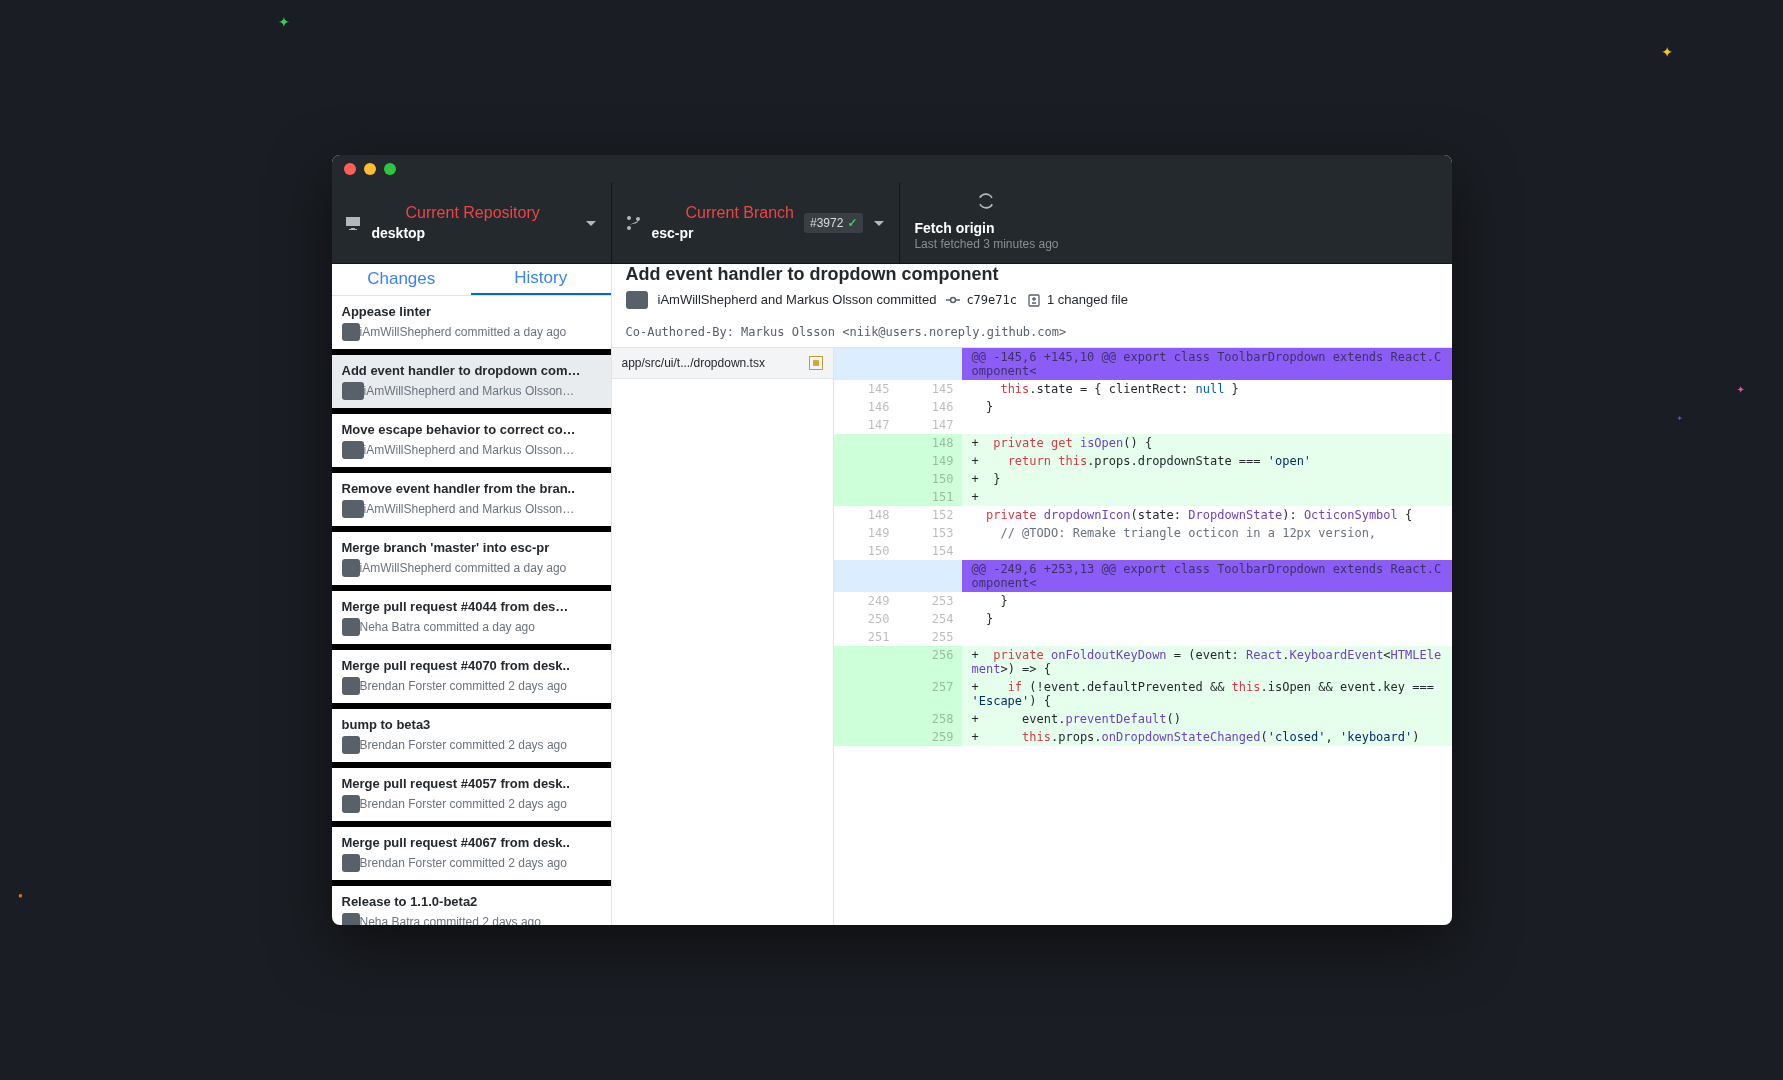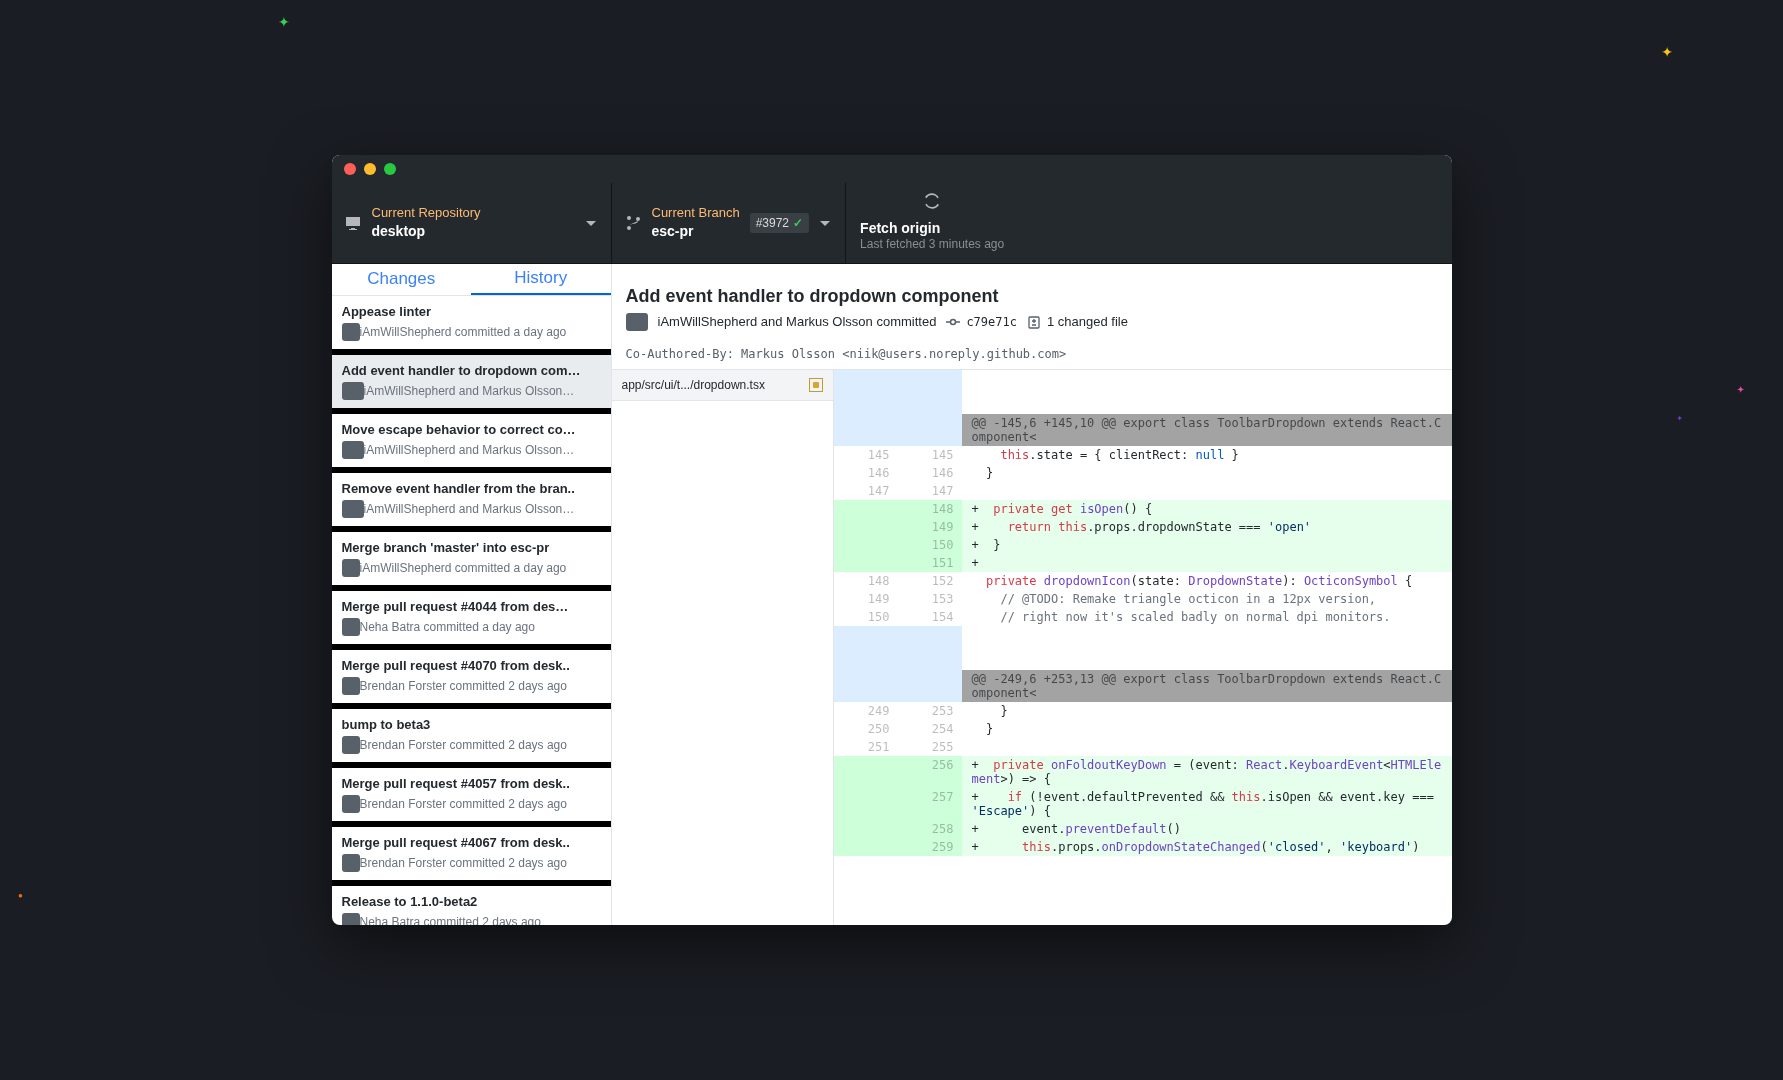"Current Repository" .tool-label { color: #fdba74 -> #ef4444; font-size: 13px -> 16px; margin-left: none -> 34px }
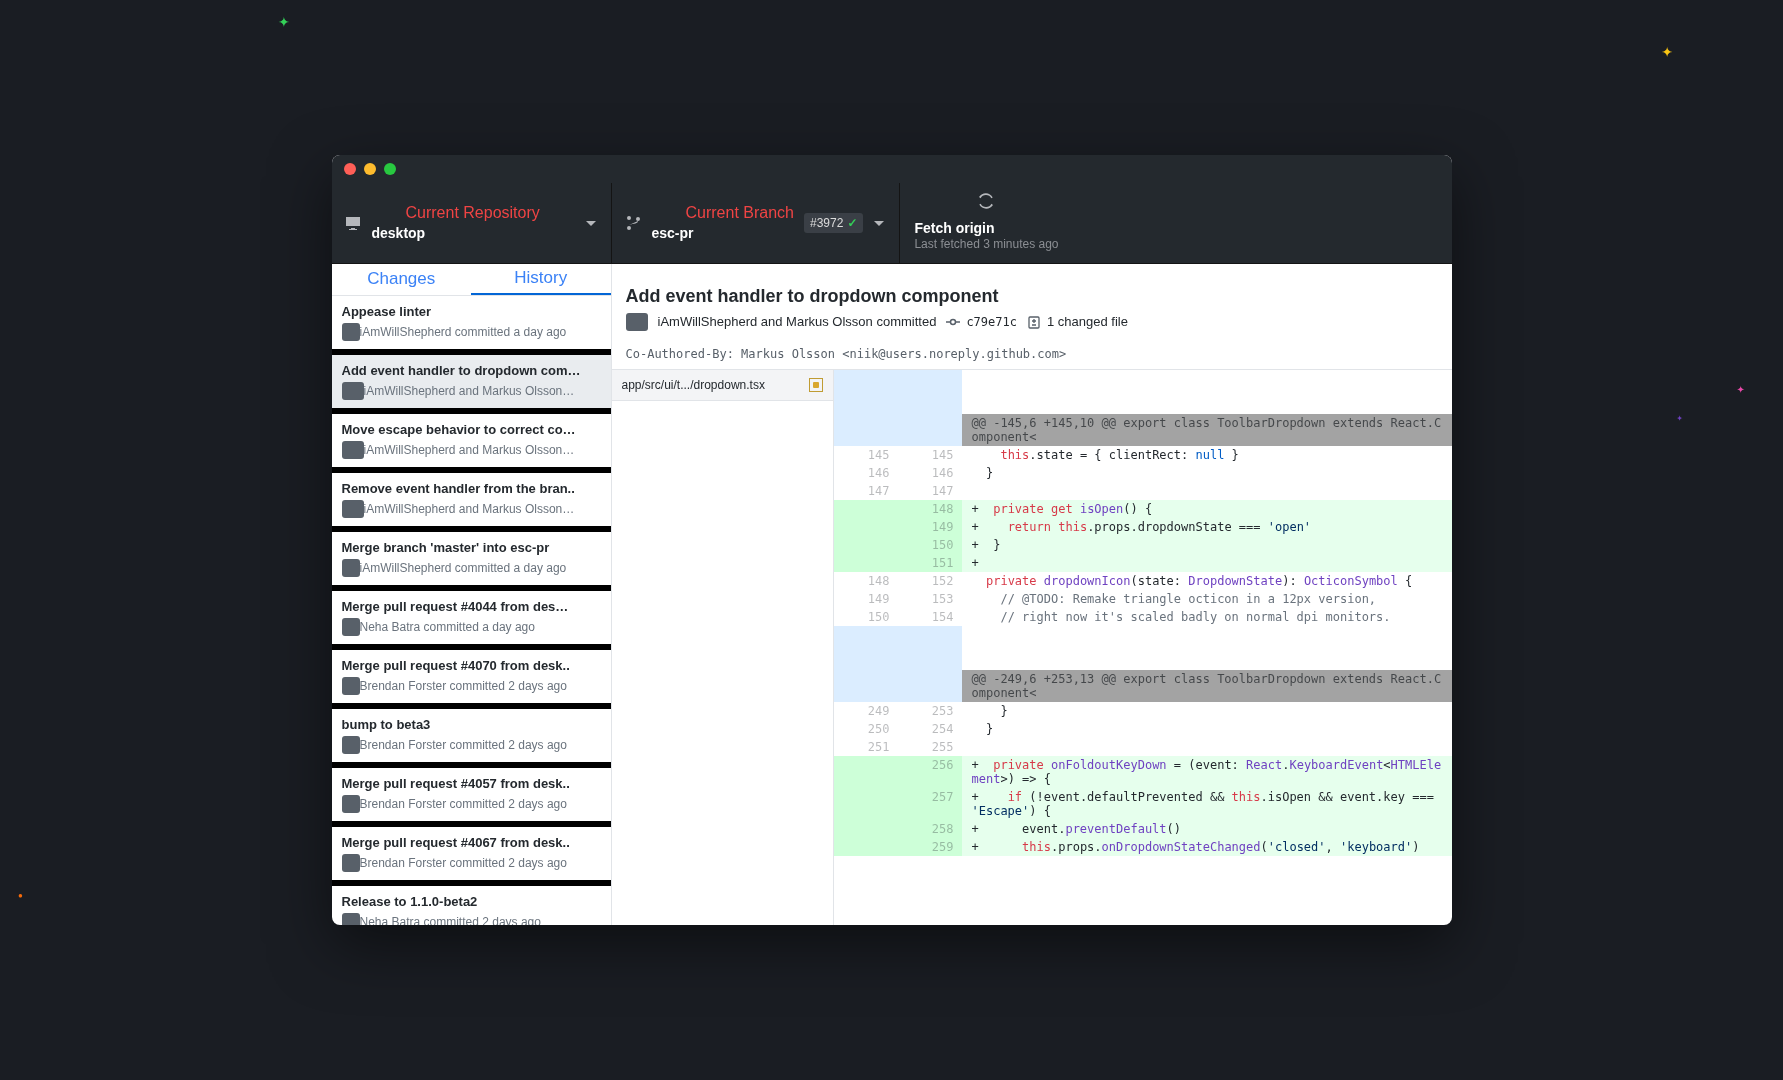"Add event handler to dropdown component" .commit-header { padding: 22px 14px 8px -> 0 14px 8px }
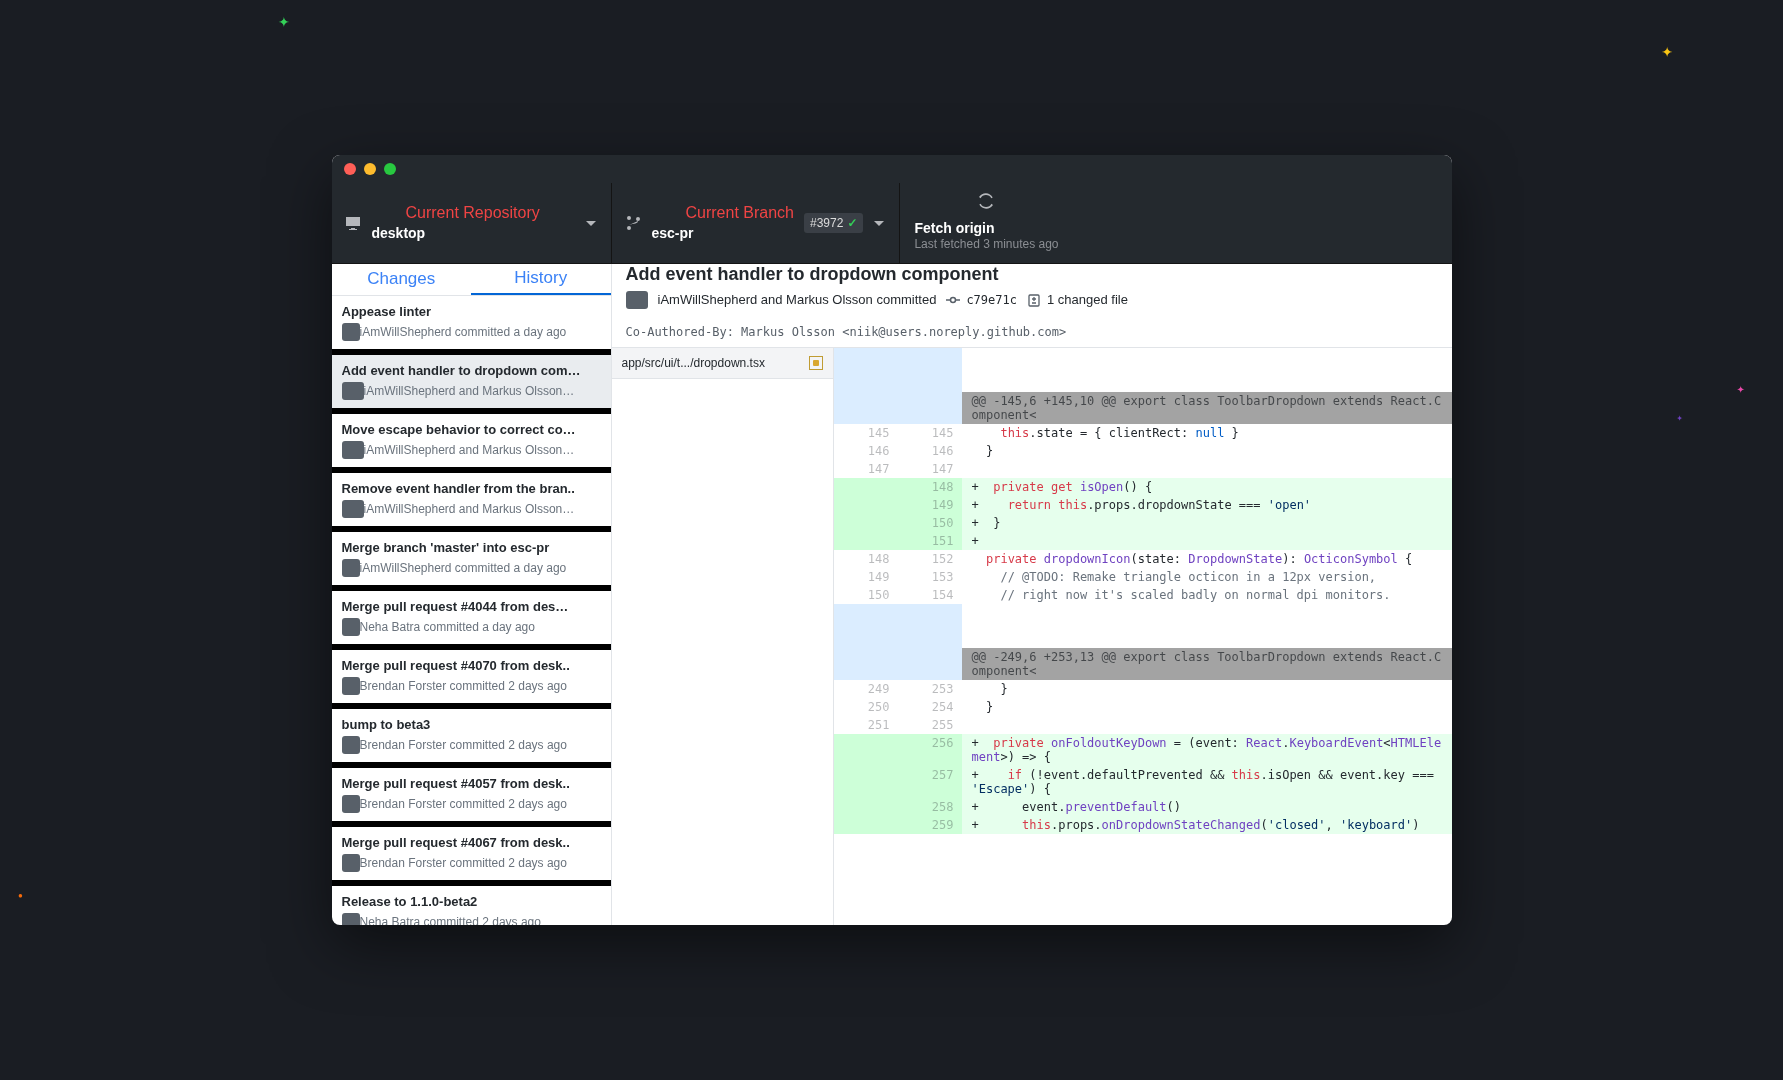"@@ -145,6 +145,10 @@ export" .hunk .code { background: #a3a3a3 -> #8b5cf6; margin-top: 44px -> none }
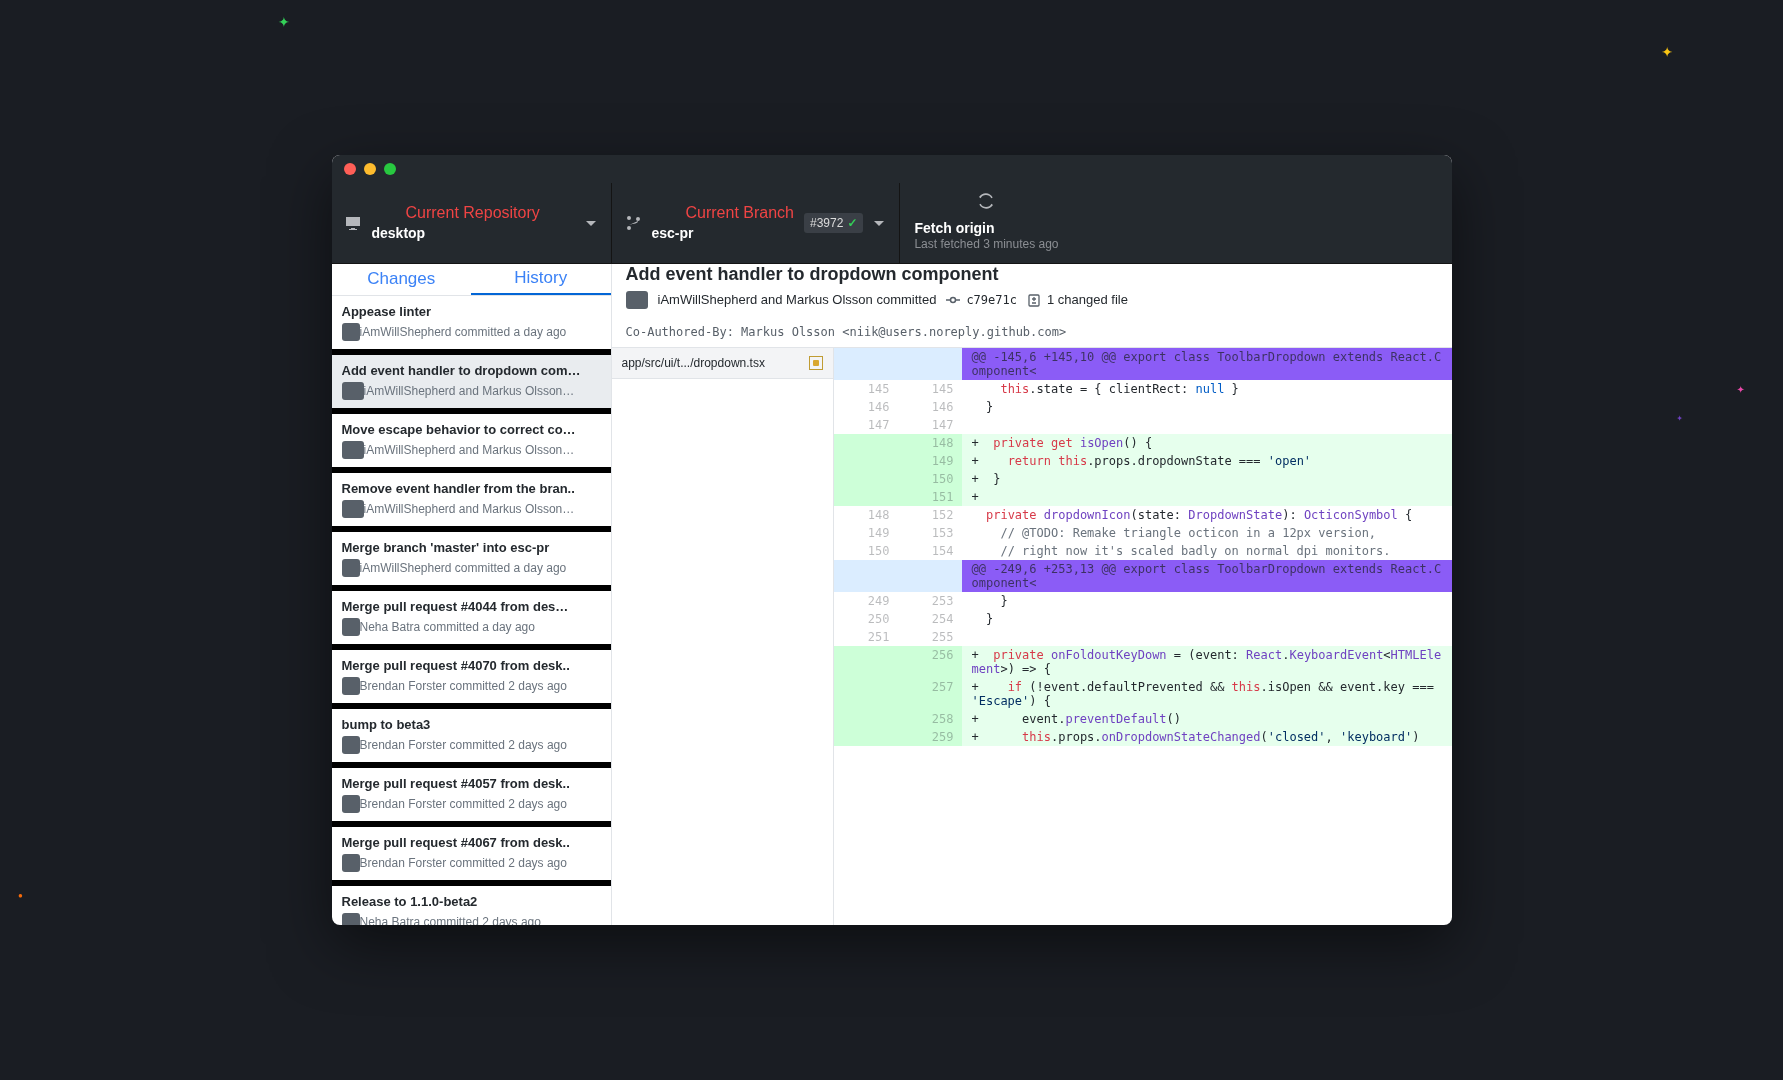"// right now it's scaled" div.code { html: <div> <span>// right now it's scaled badly on normal dpi monitors.</span></div> -> none }
